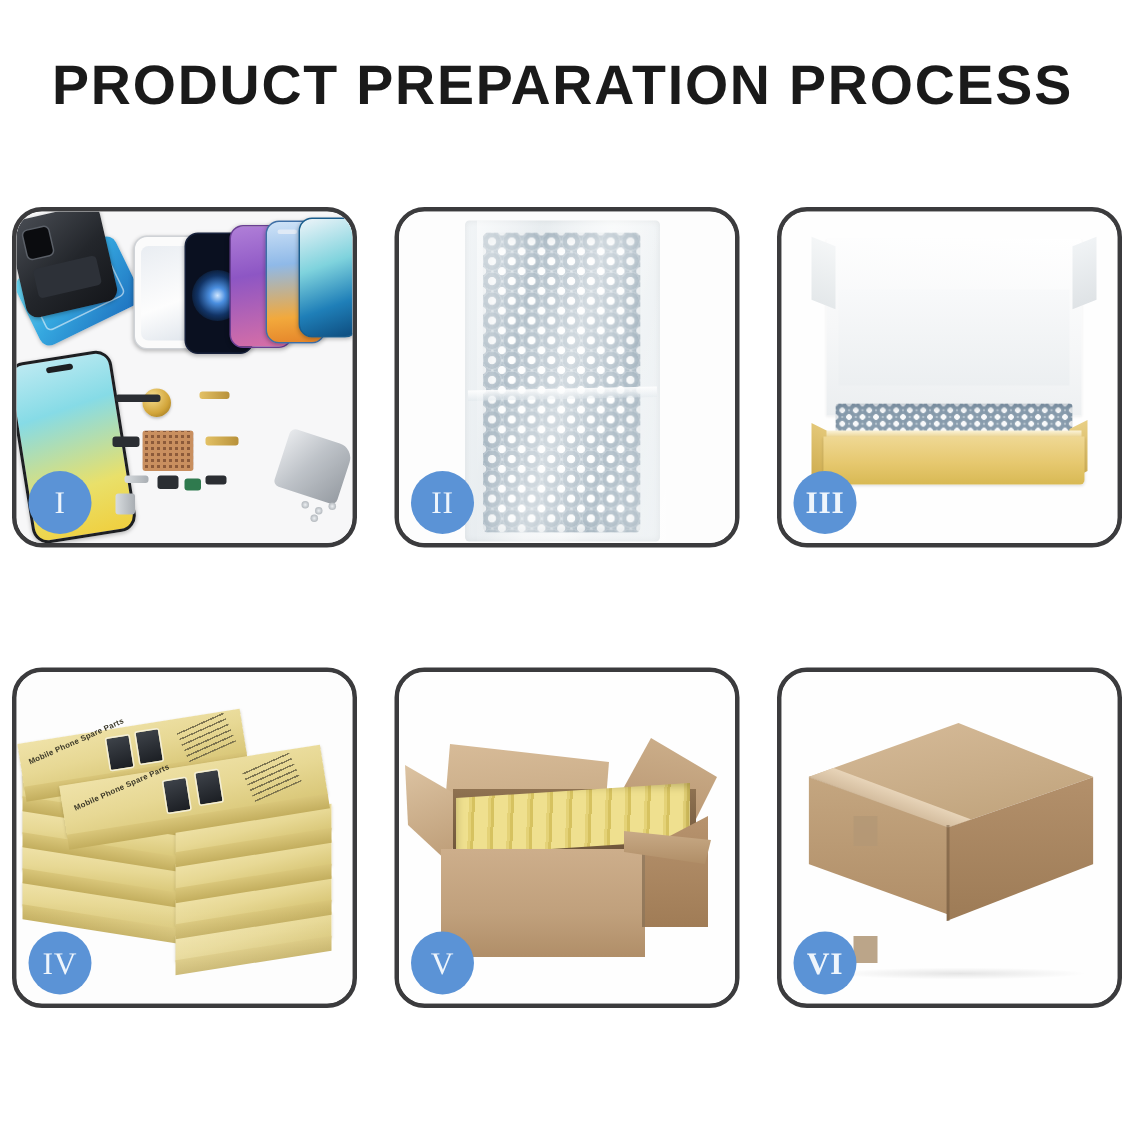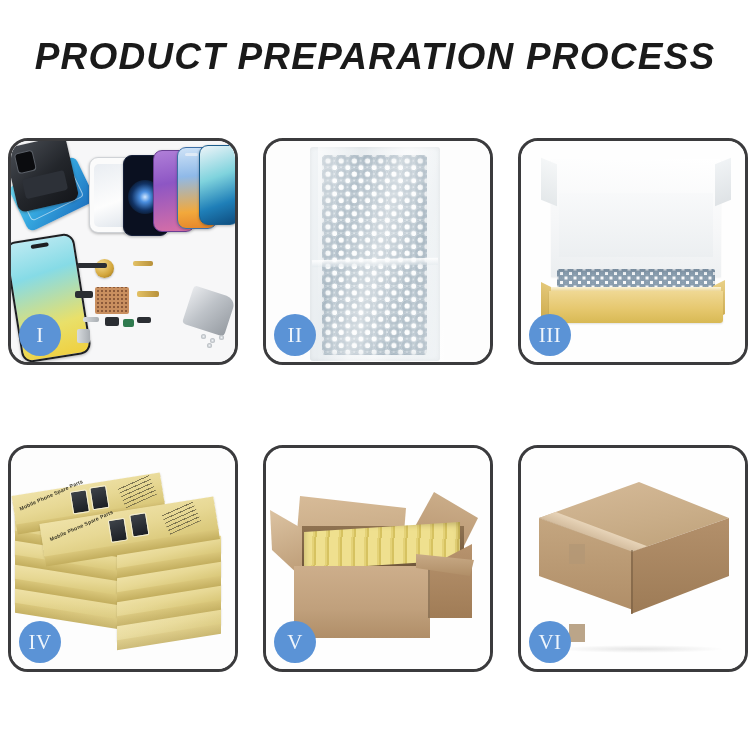"PRODUCT PREPARATION PROCESS" .header { font-style: italic -> none }
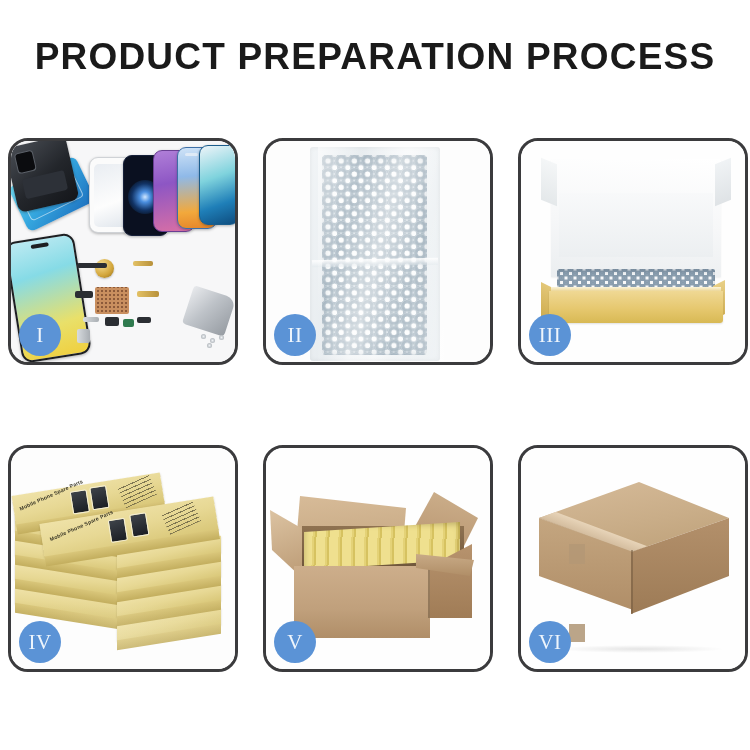"III" .panel.c2 { font-weight: none -> bold }
